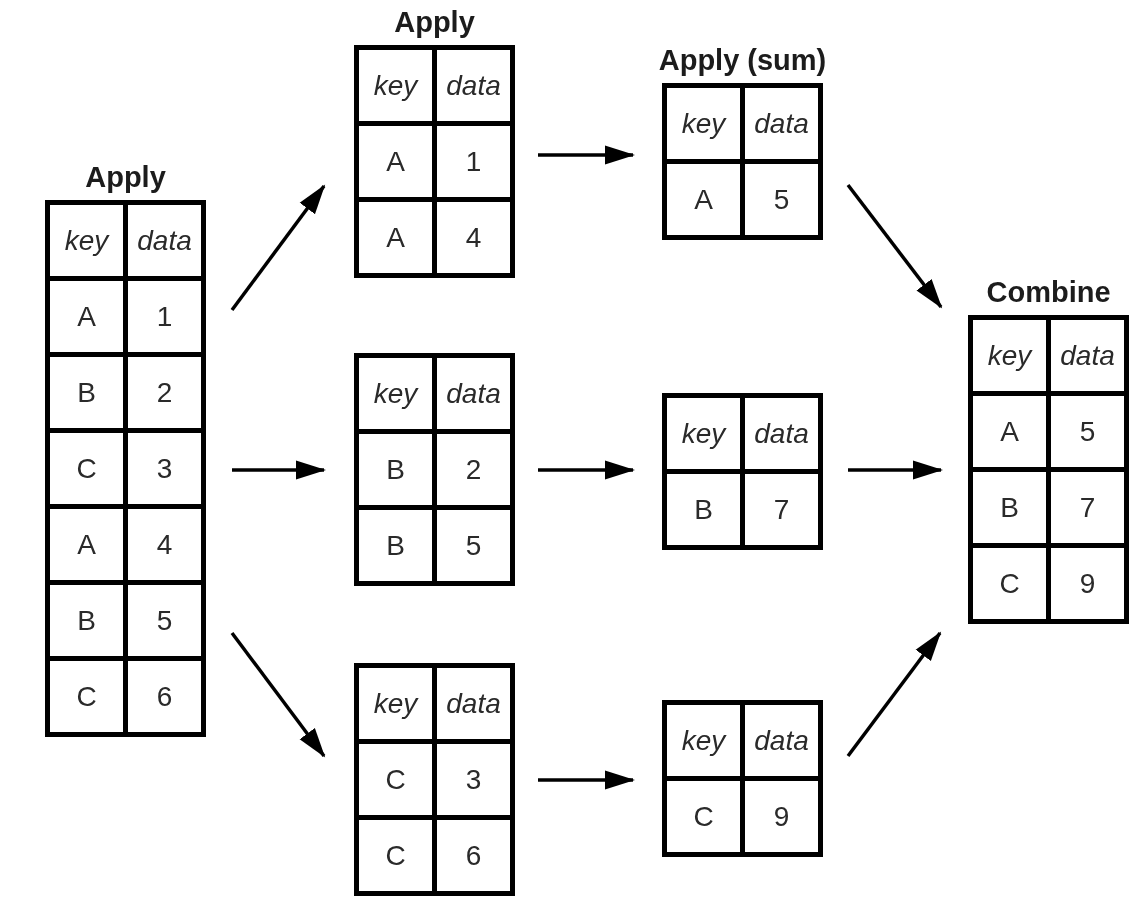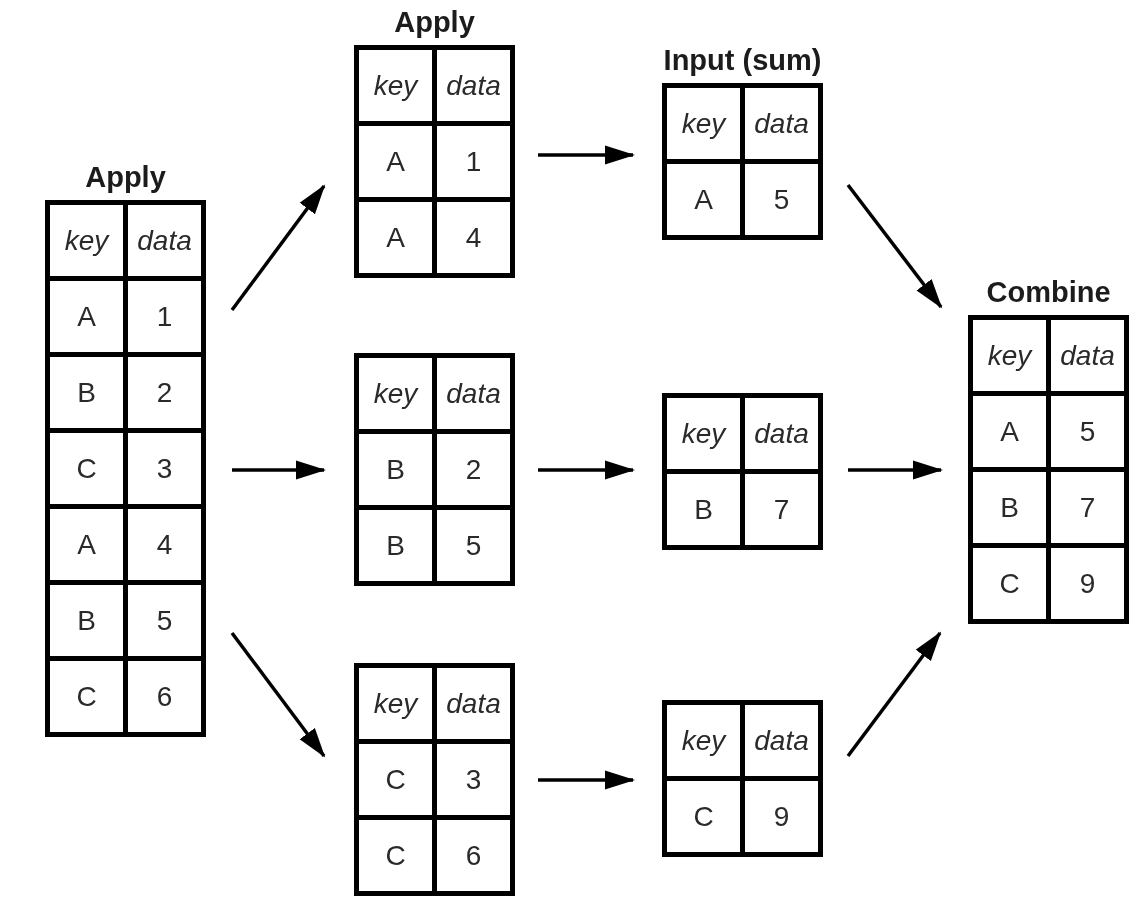"Input (sum)" div.tbl-title { text: Input -> Apply }
